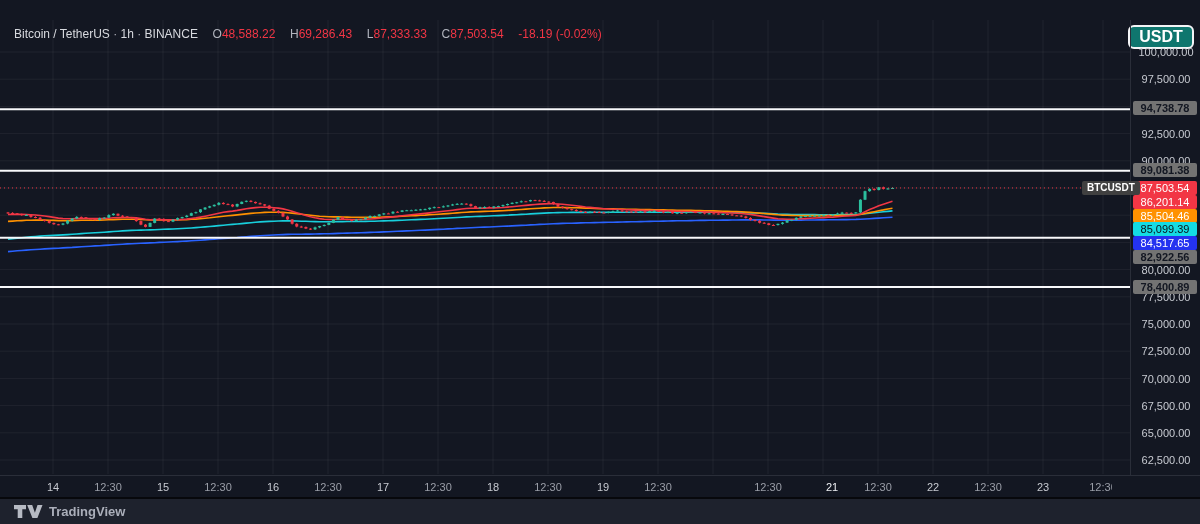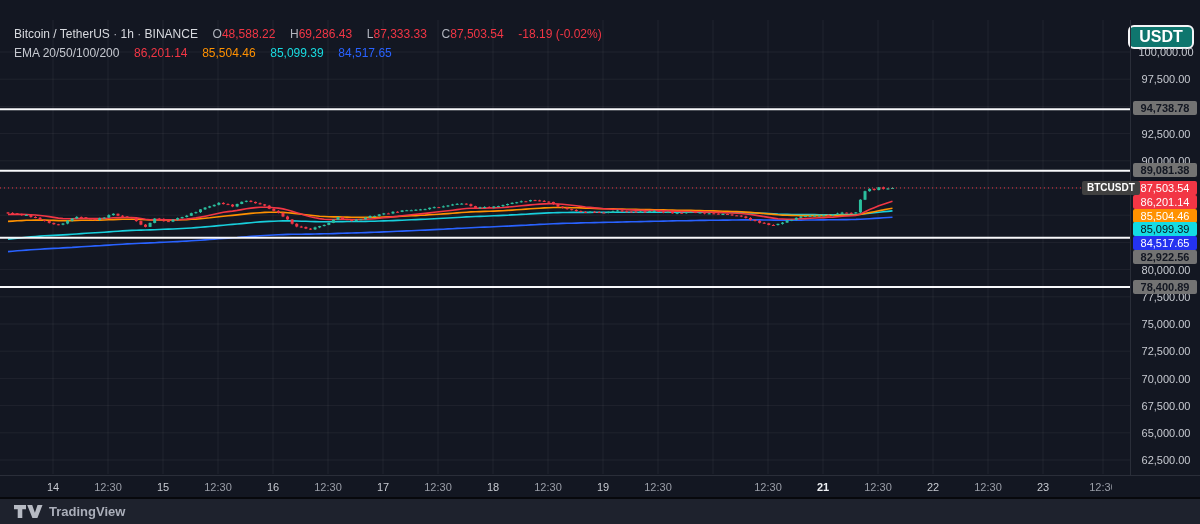"EMA 20/50/100/200 86,201.14 85,504.46" div.hdr2 { html: <div> <span>EMA 20/50/100/200</span> <span></span> <span>86,201.14</span> <span></span> <span>85,504.46</span> <span></span> <span>85,099.39</span> <span></span> <span>84,517.65</span> </div> -> none }
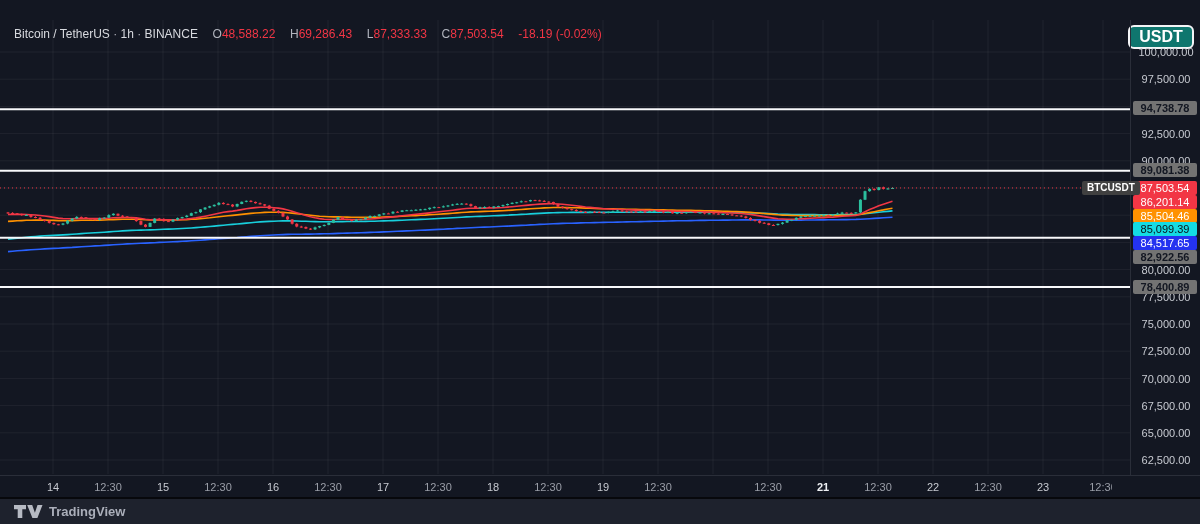"21" .ttick.cur { font-weight: bold -> normal; margin-left: none -> 9px }
